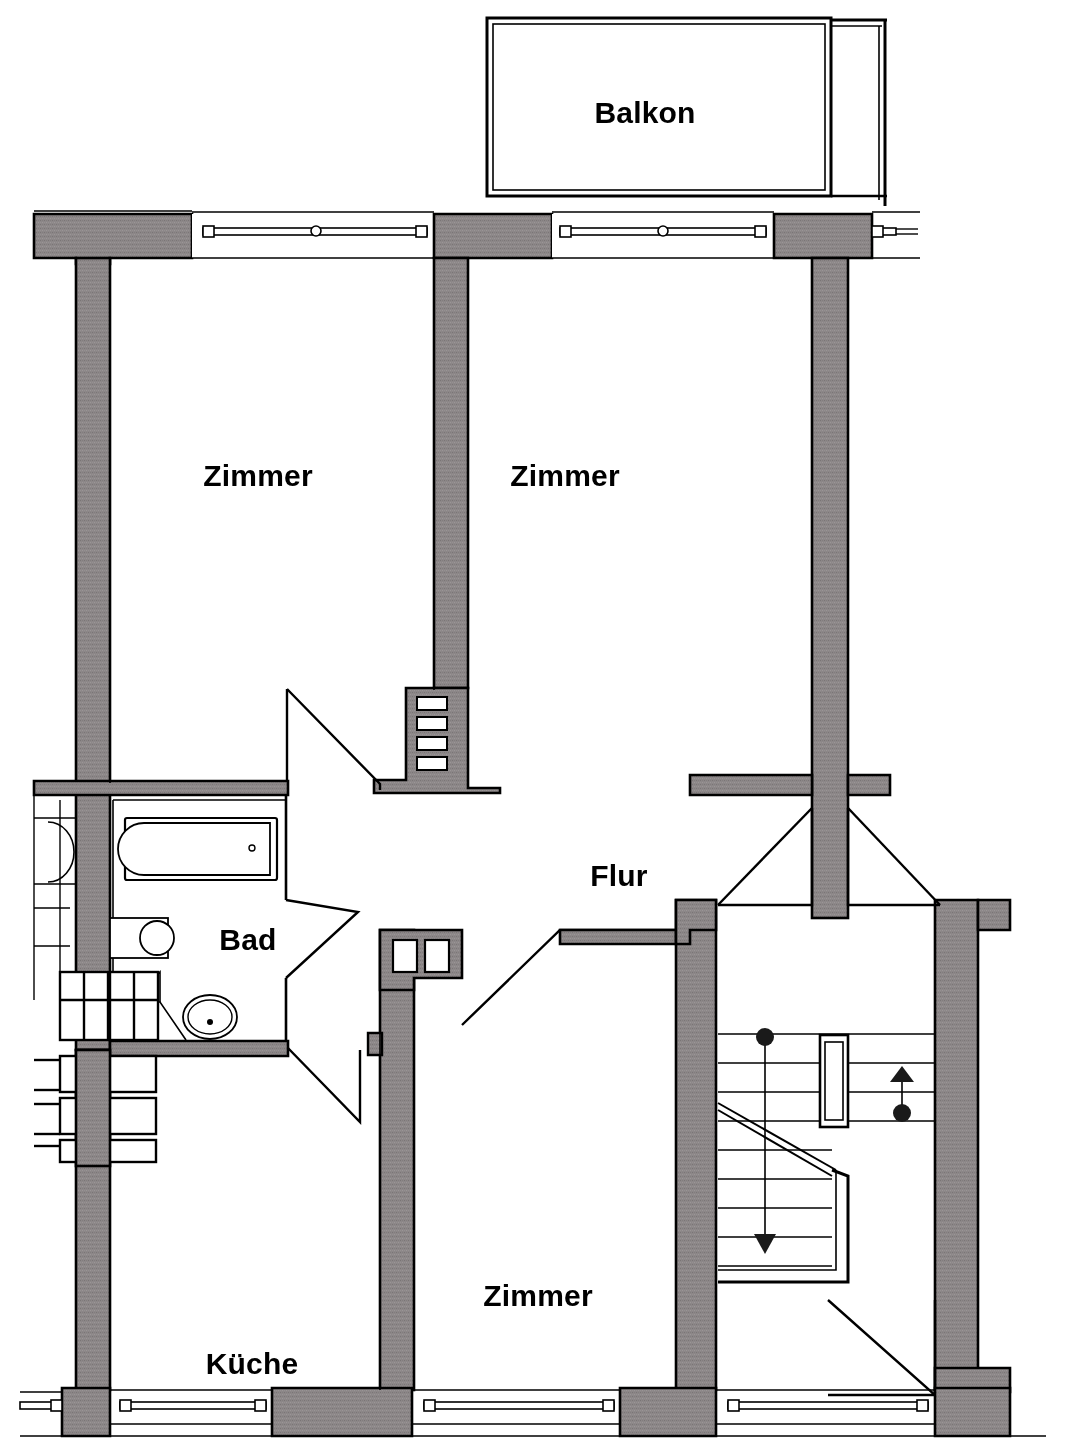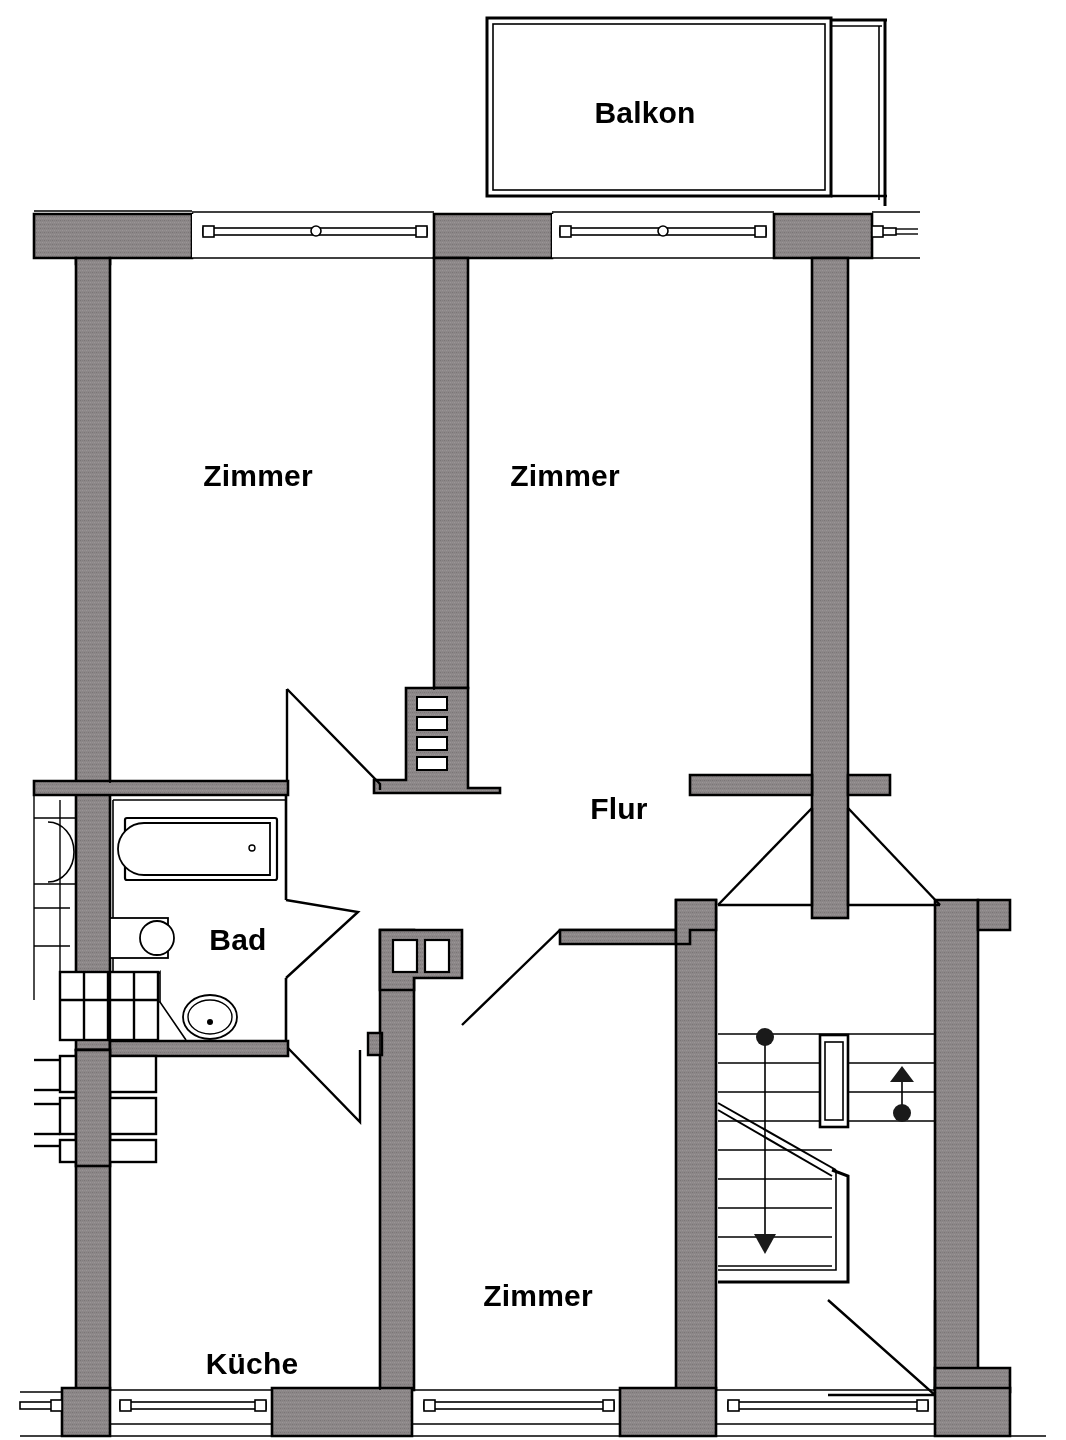"Flur" div.room-label { top: 809px -> 876px }
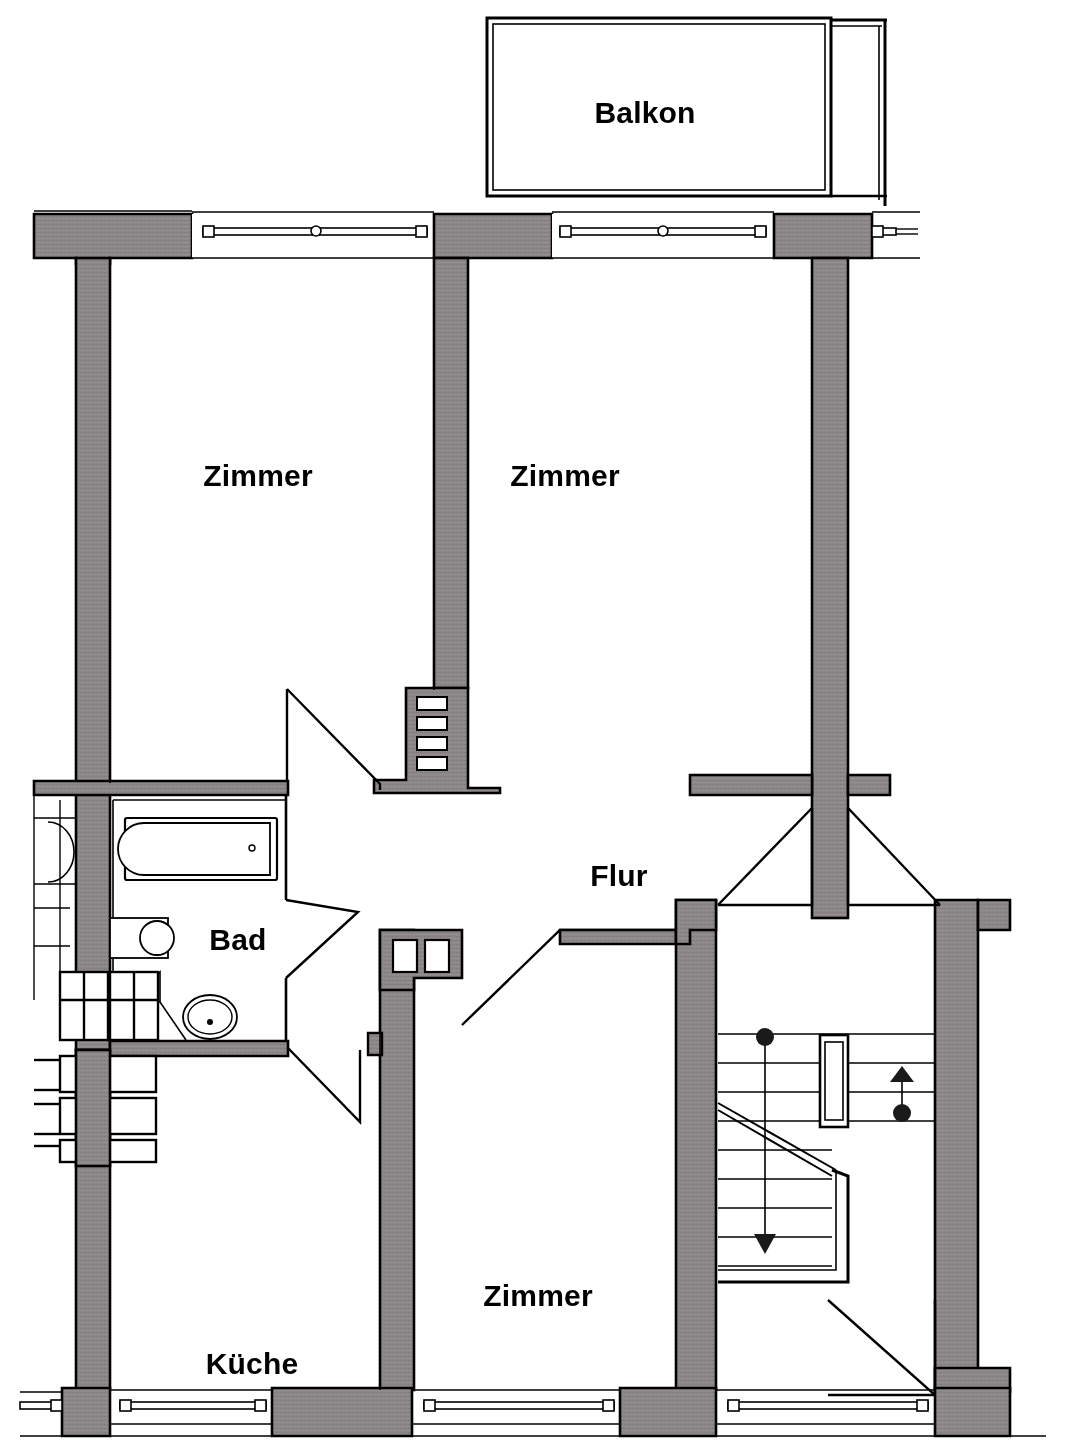"Bad" div.room-label { left: 238px -> 248px }
